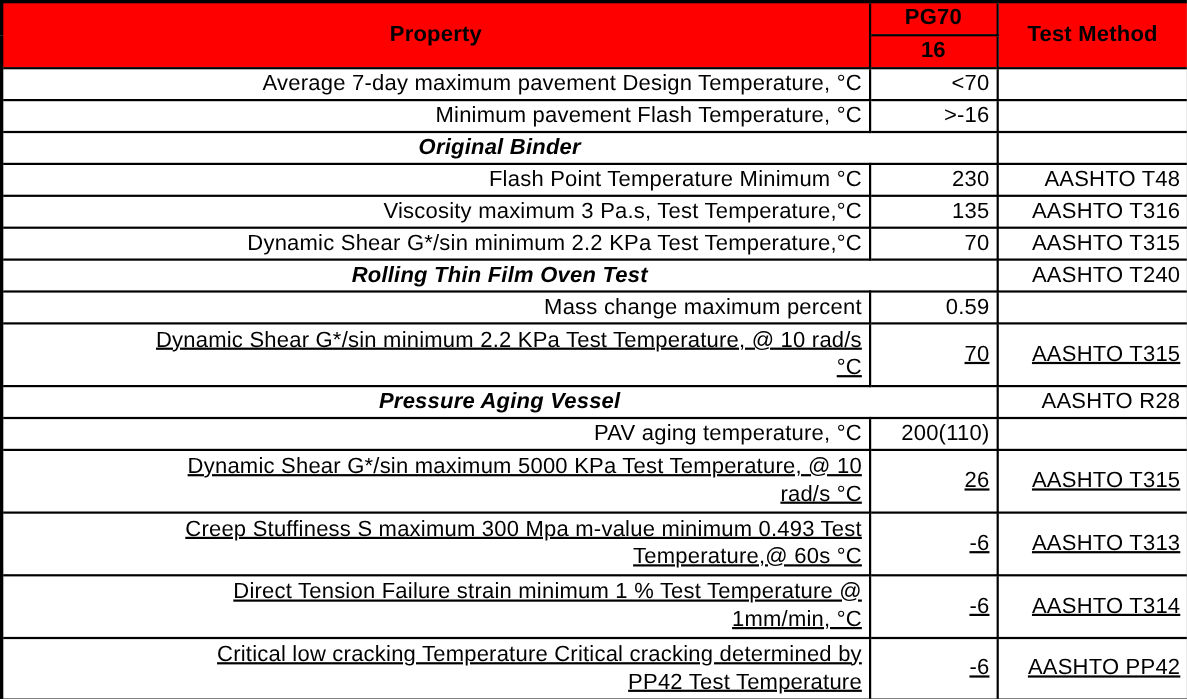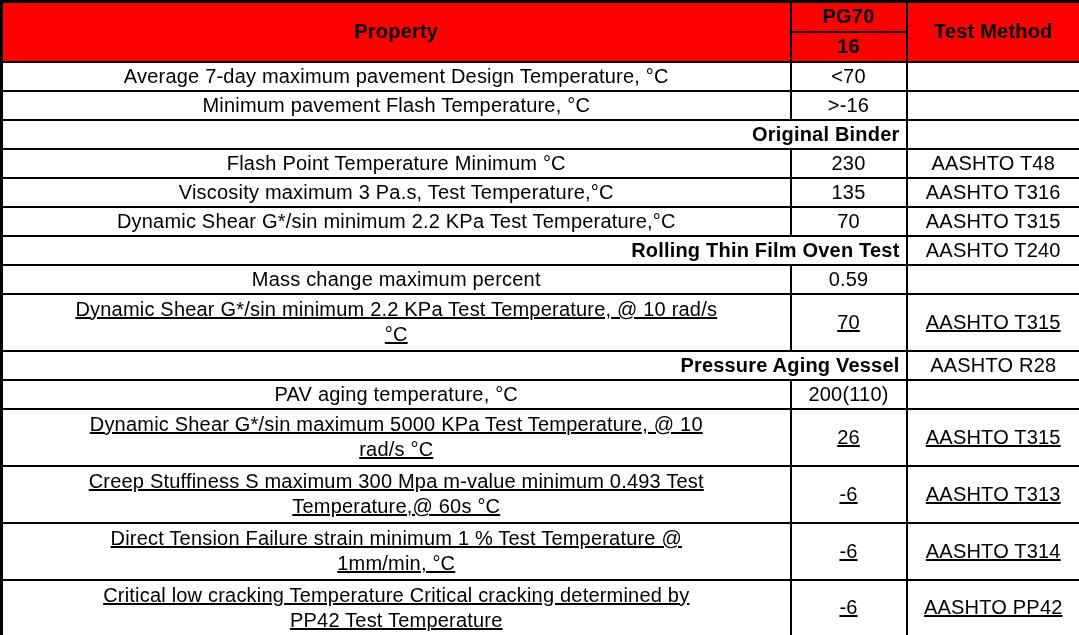"Average 7-day maximum pavement Design" td.cell-property { text-align: center -> right }
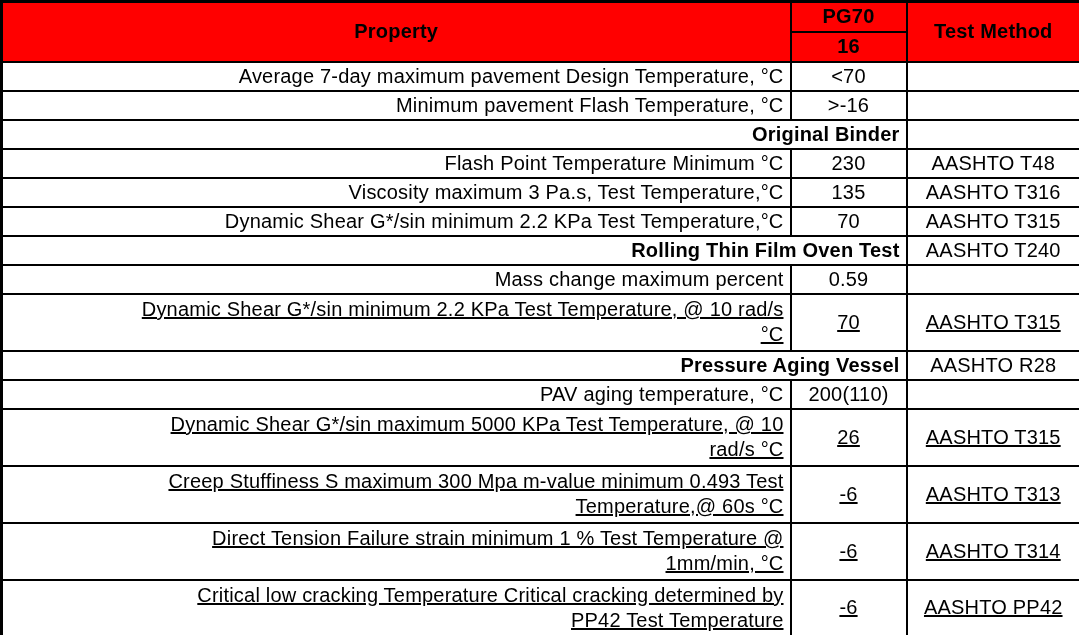"<70" td.cell-value, td.cell-method { text-align: center -> right }
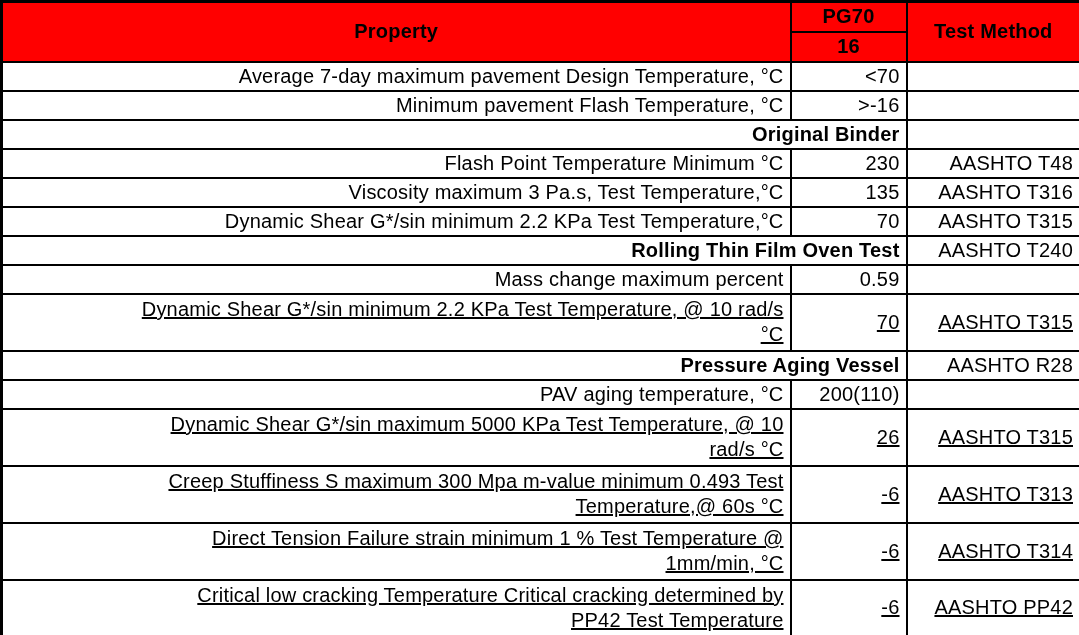"Original Binder" td.cell-section { font-style: none -> italic; text-align: right -> center }
